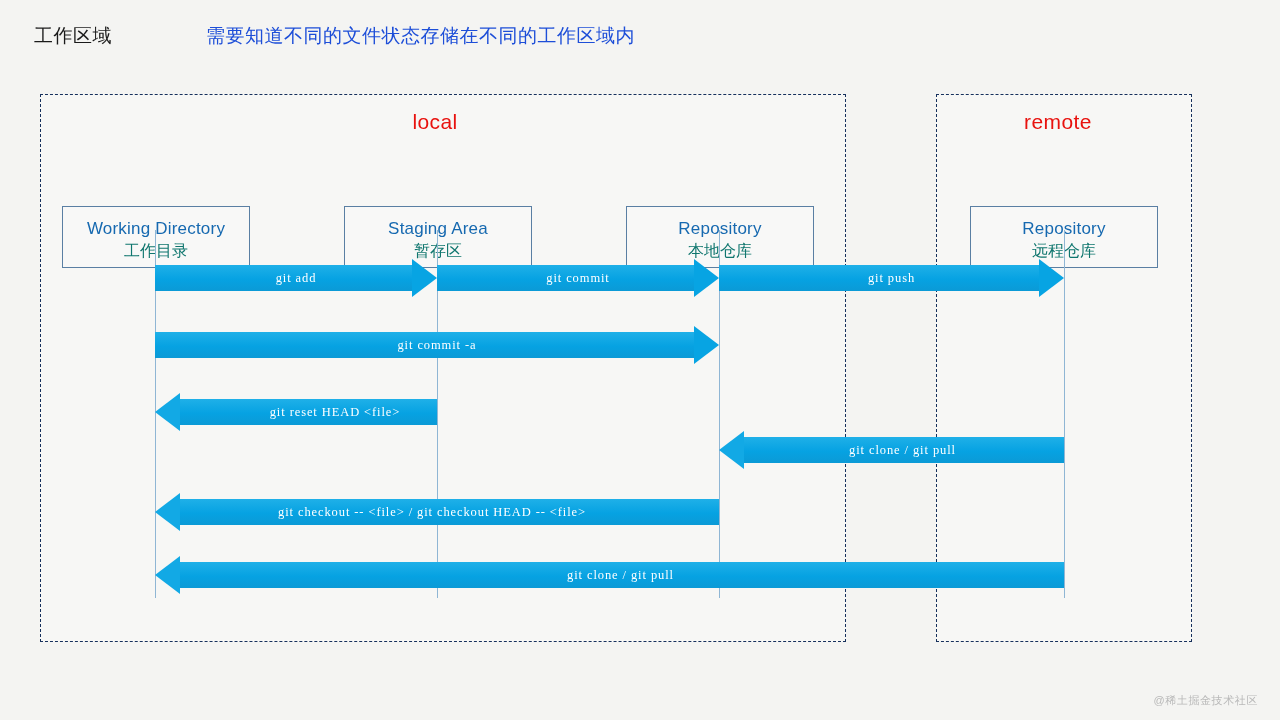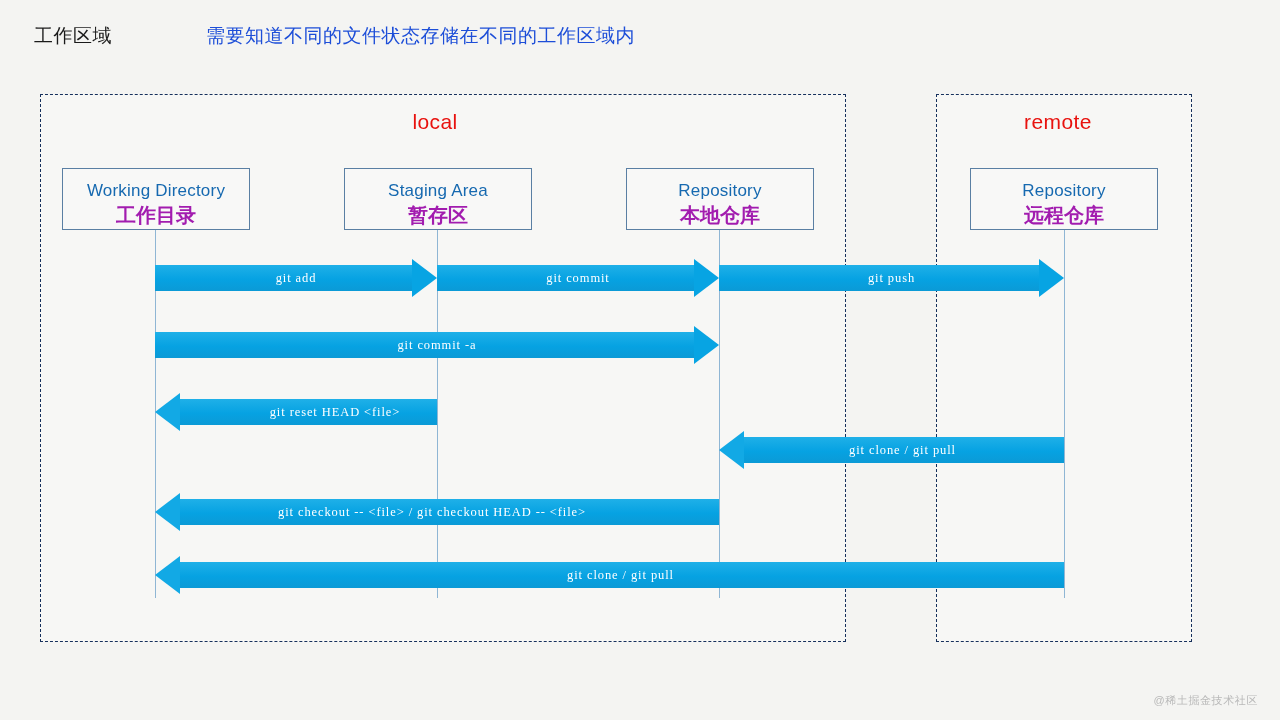"Working Directory" .actor-box { margin-top: none -> 38px }
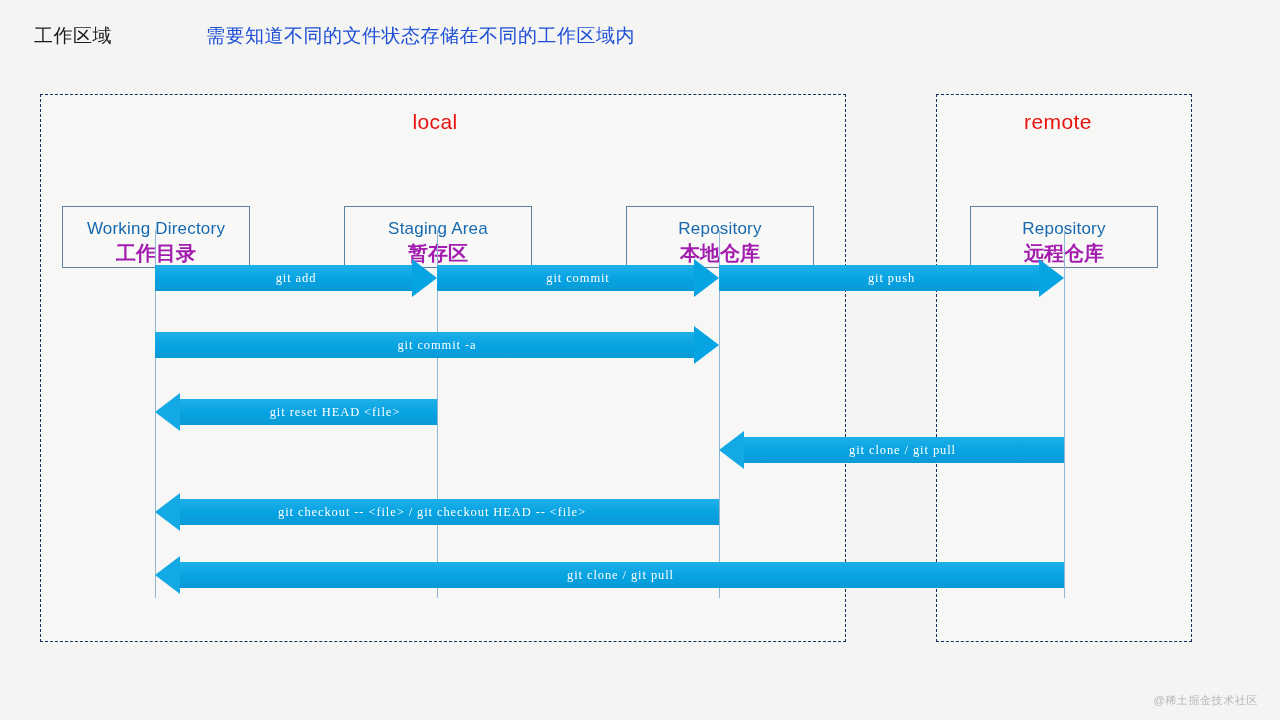"工作目录" .actor-cn { color: #a21caf -> #0f766e; font-size: 20px -> 16px; font-weight: bold -> none }
